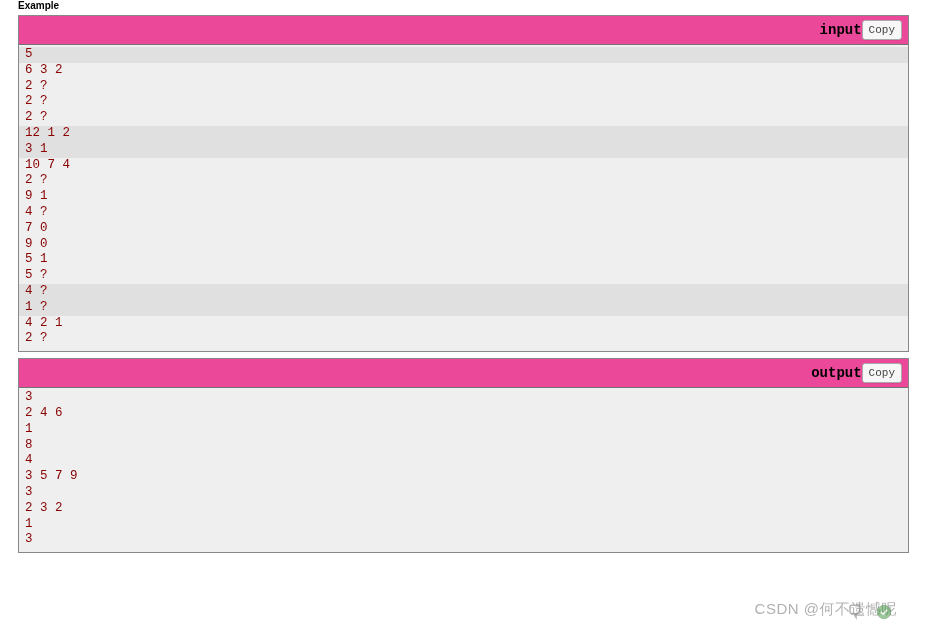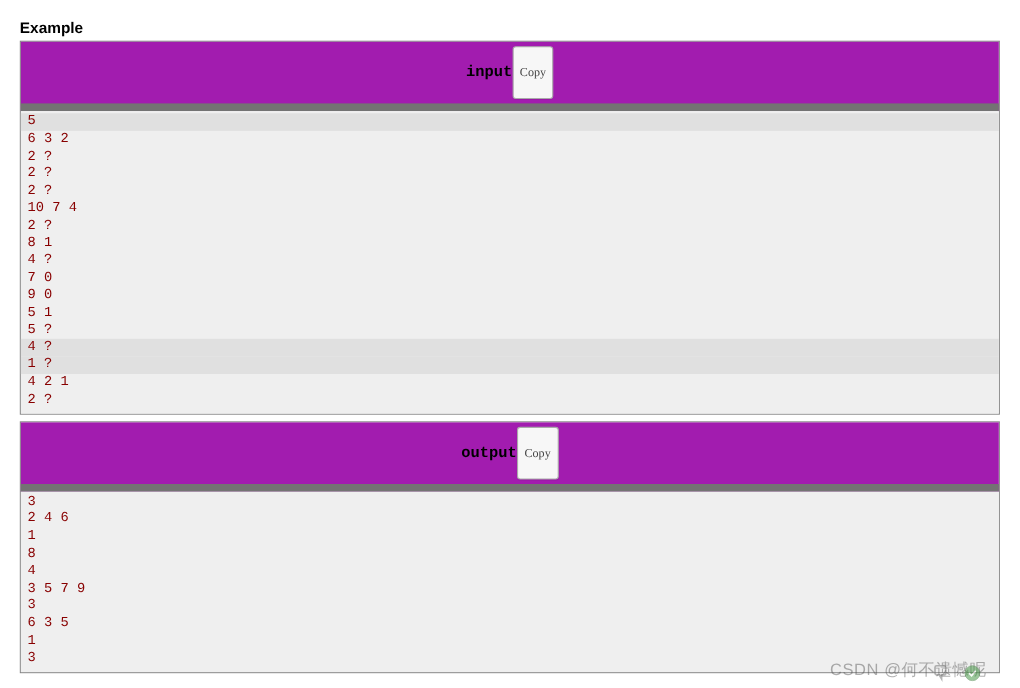"Example" .heading { font-size: 14px -> 10px; padding-top: 17px -> 0 }
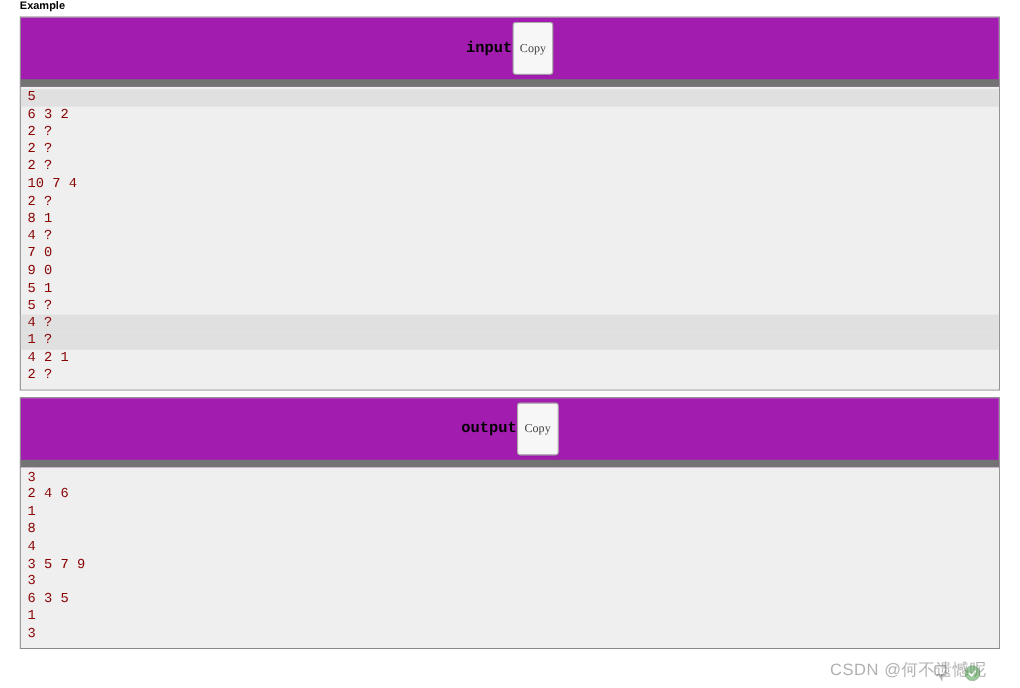"input" .block-header { background: #a21caf -> #ec4899; border-bottom: 7px solid #737373 -> 1px solid #737373; justify-content: center -> flex-end }
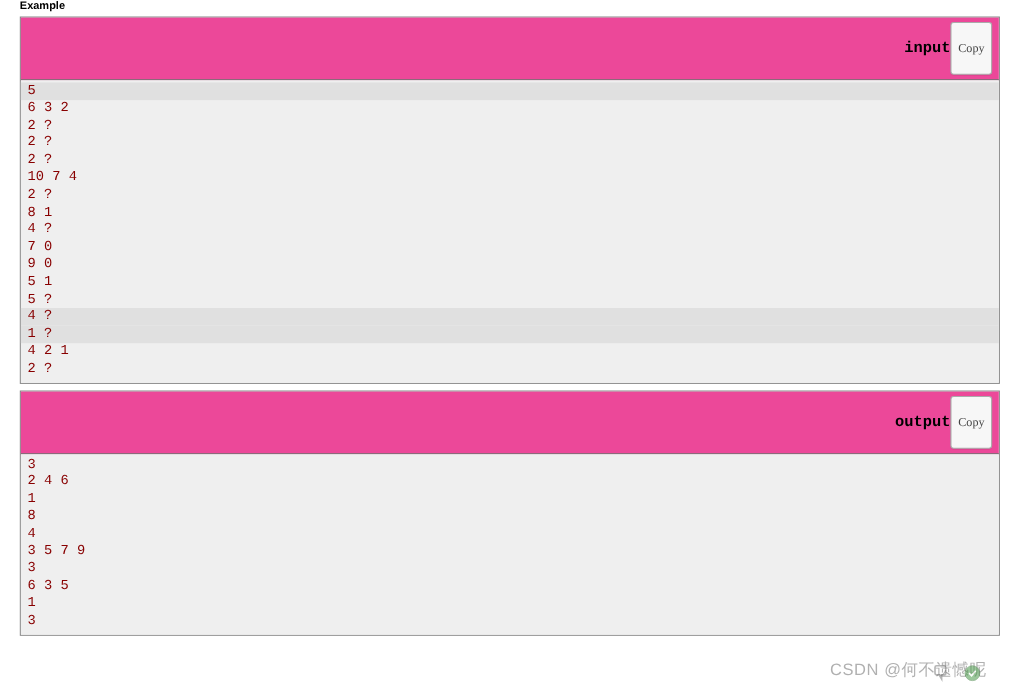"Copy" .copy-btn { font-family: Liberation Serif, serif -> Liberation Mono, monospace; padding: 17px 6px -> 3px 6px }
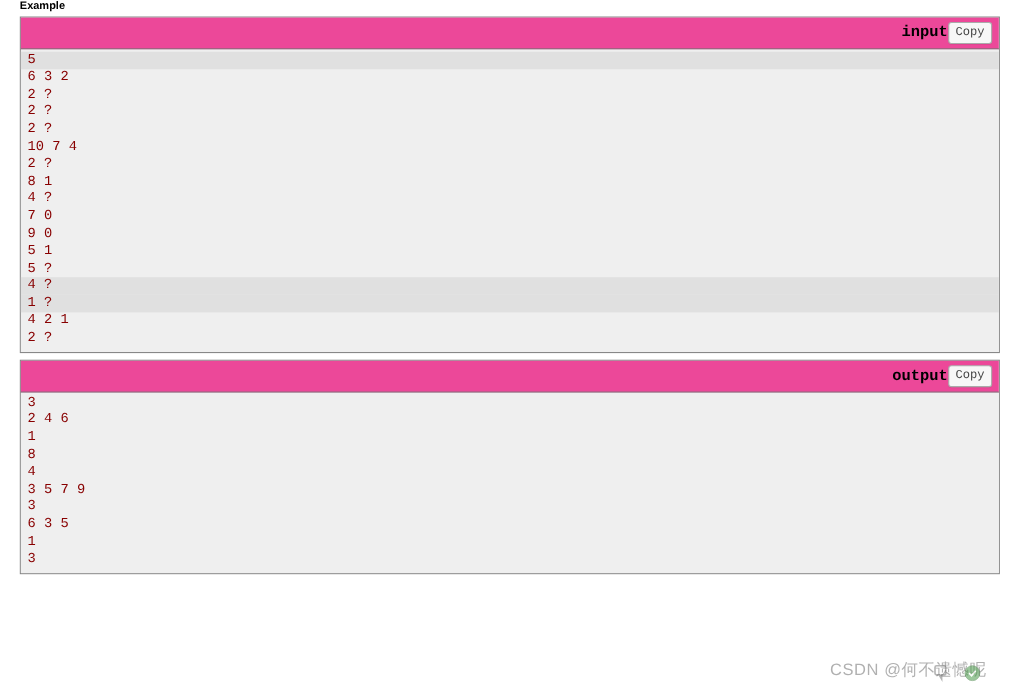"12 1 2" span.hl-line { html: none -> <span>12 1 2</span> }
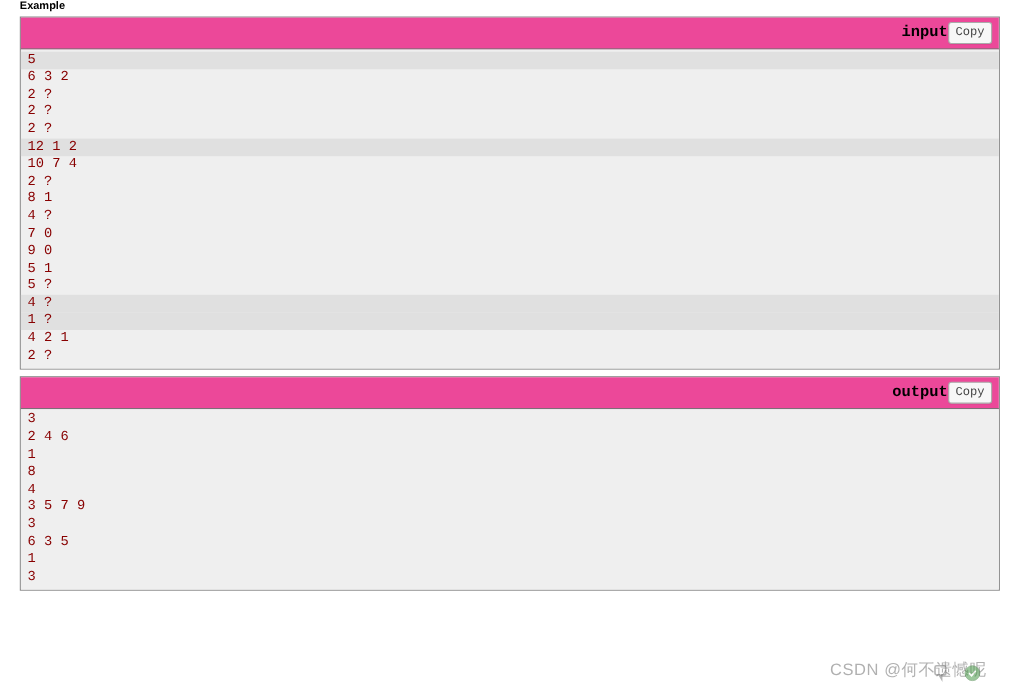"3 1" span.hl-line { html: none -> <span>3 1</span> }
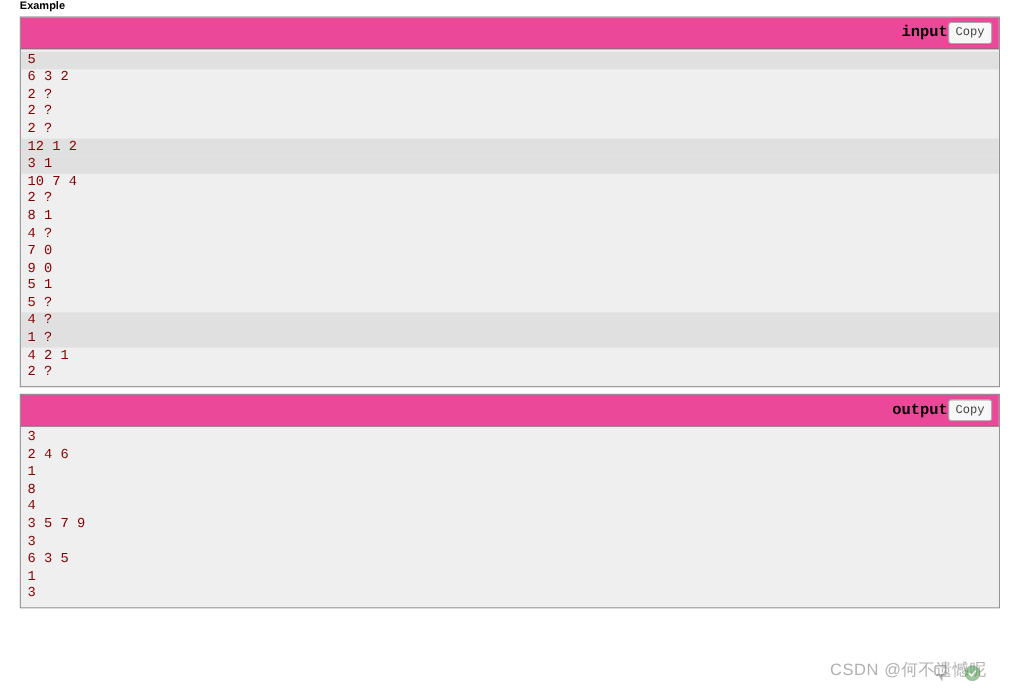"8 1" span { text: 8 -> 9 }
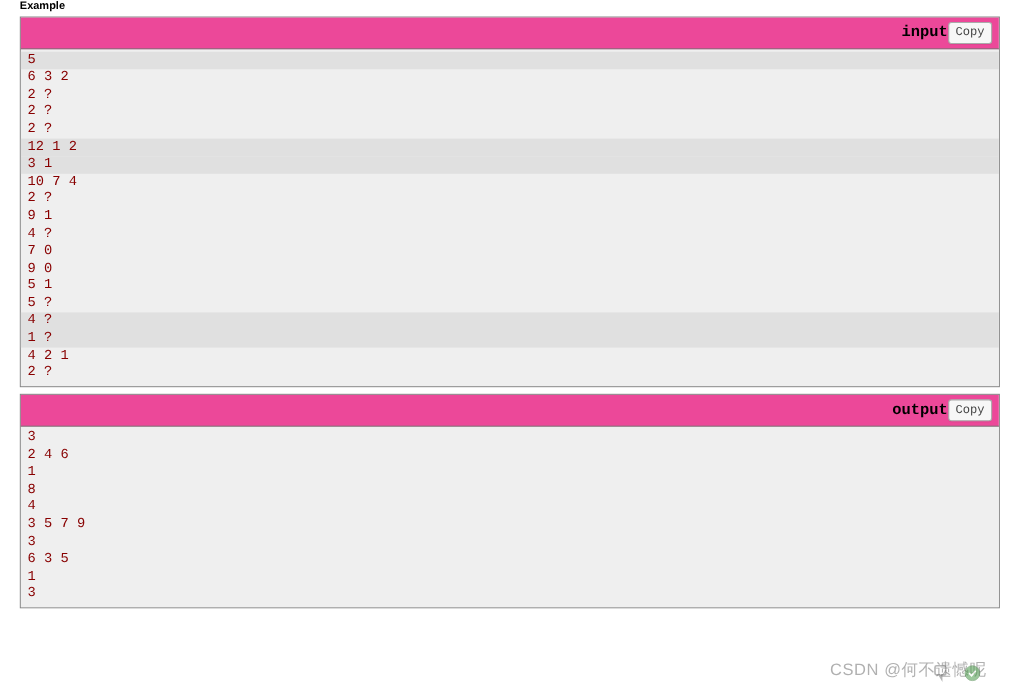"6 3 5" span { text: 6 3 5 -> 2 3 2 }
